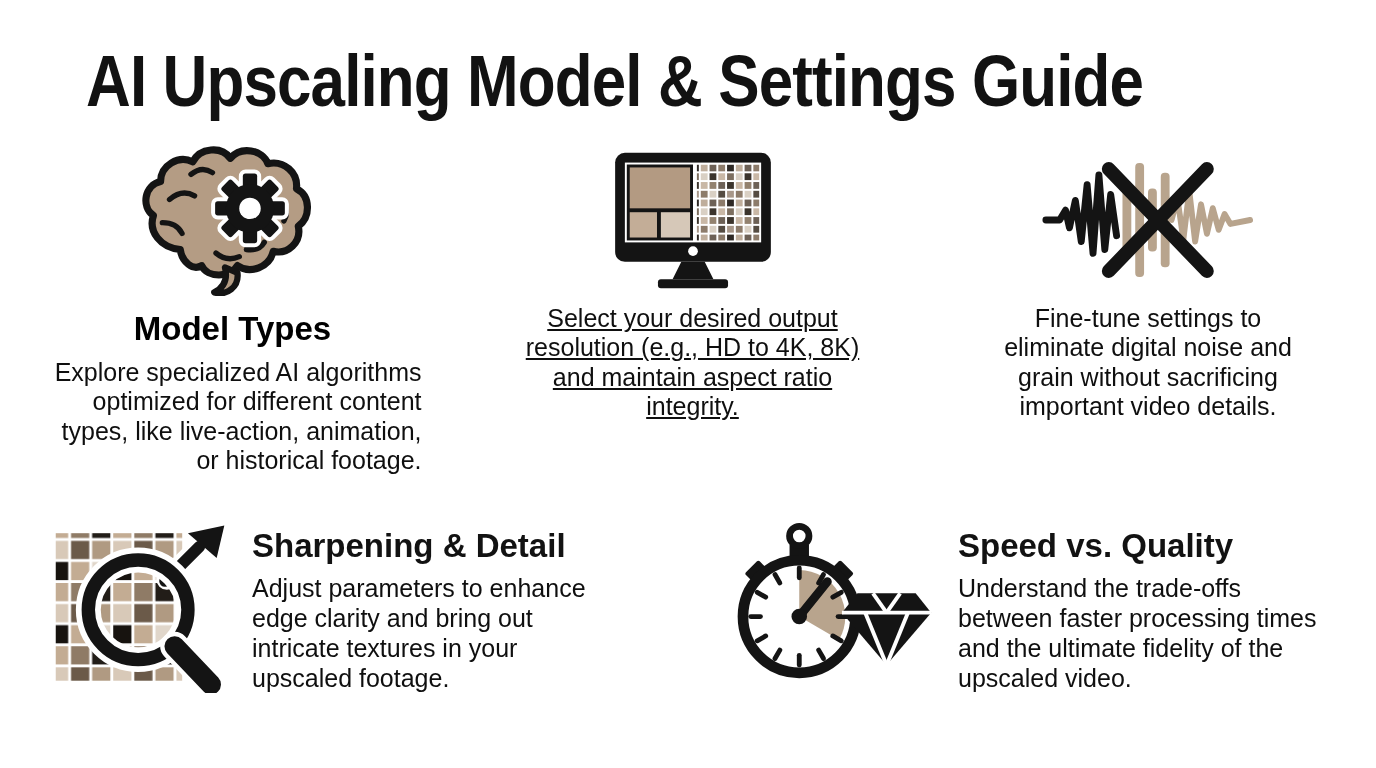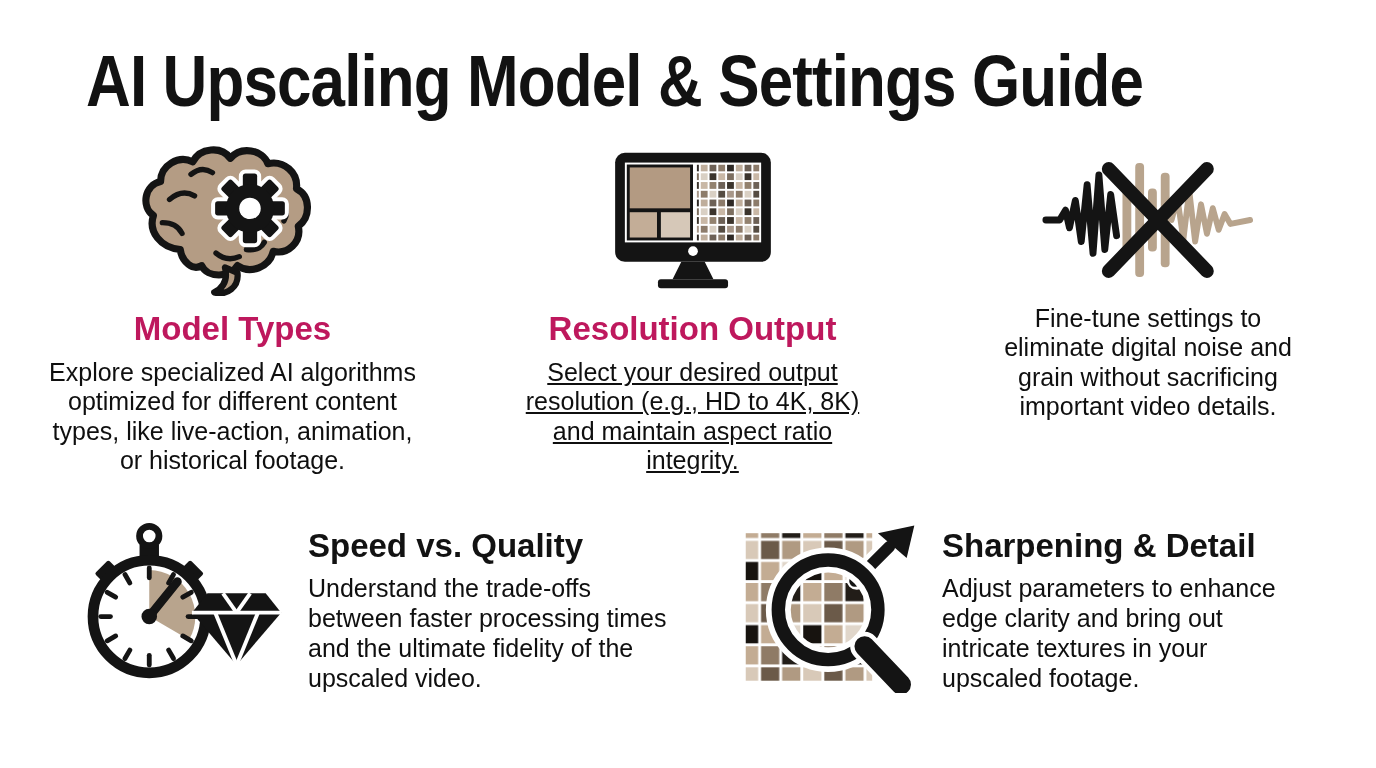"Model Types" .card-v h2 { color: #be185d -> #000000 }
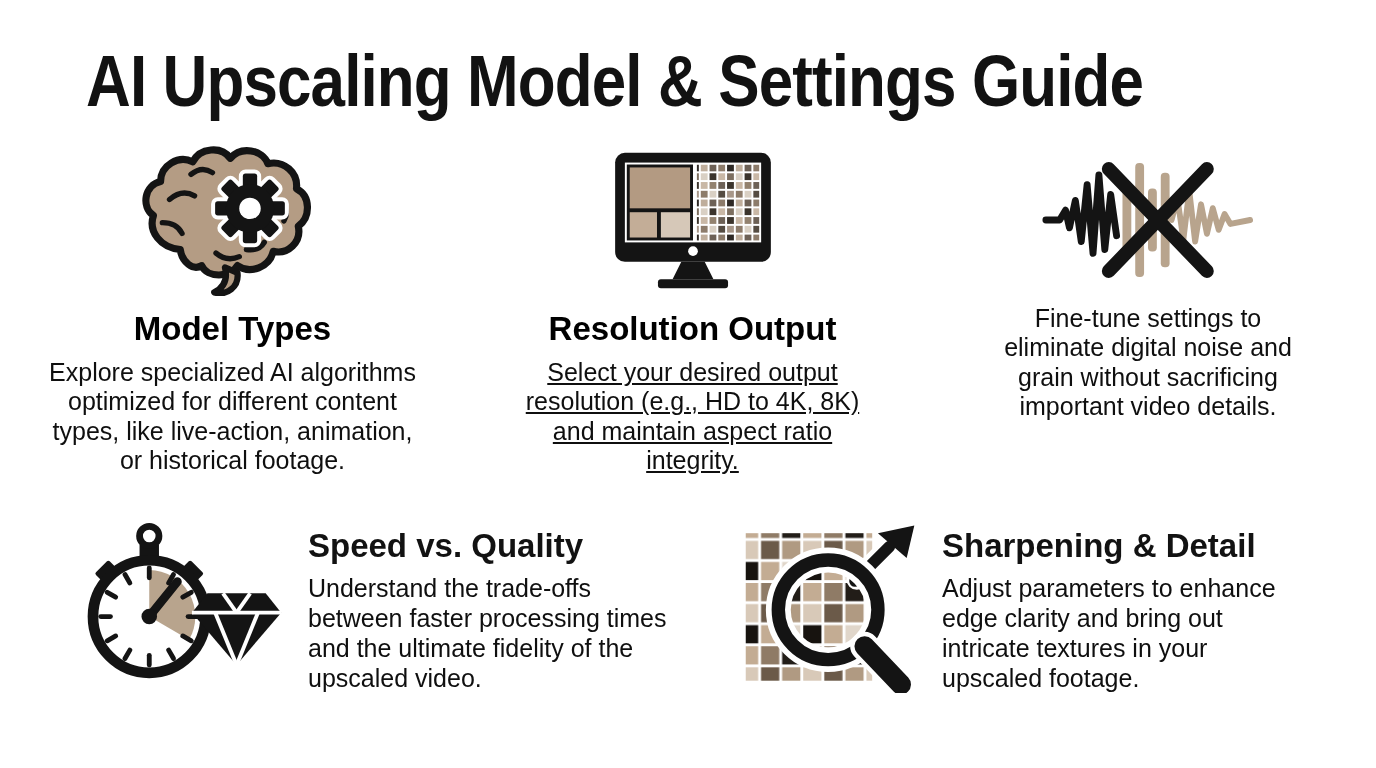"Resolution Output" h2 { html: <h2>Resolution Output</h2> -> none }
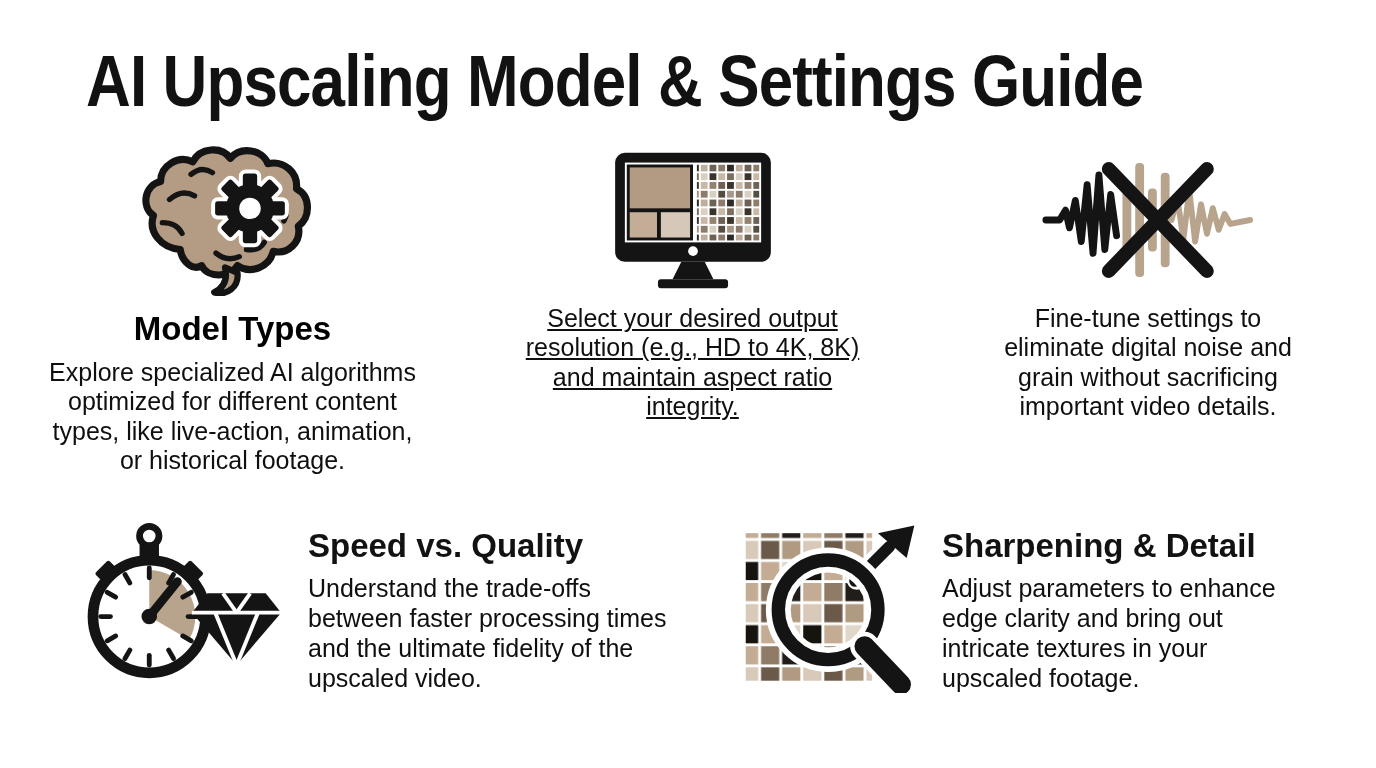"Explore specialized AI algorithms" .p-model { text-align: none -> right }
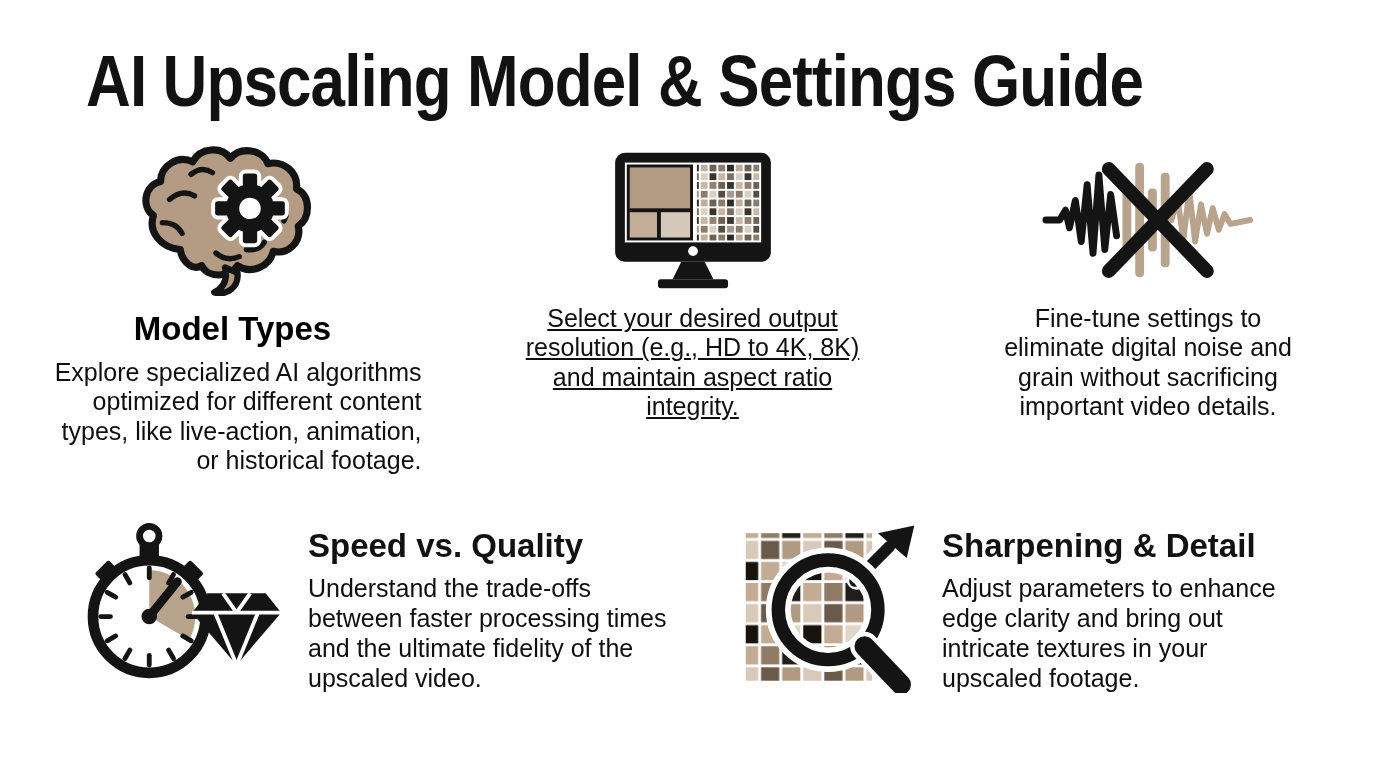"Speed vs. Quality" div.card-h { order: before "Sharpening & Detail" -> after "Sharpening & Detail" }
